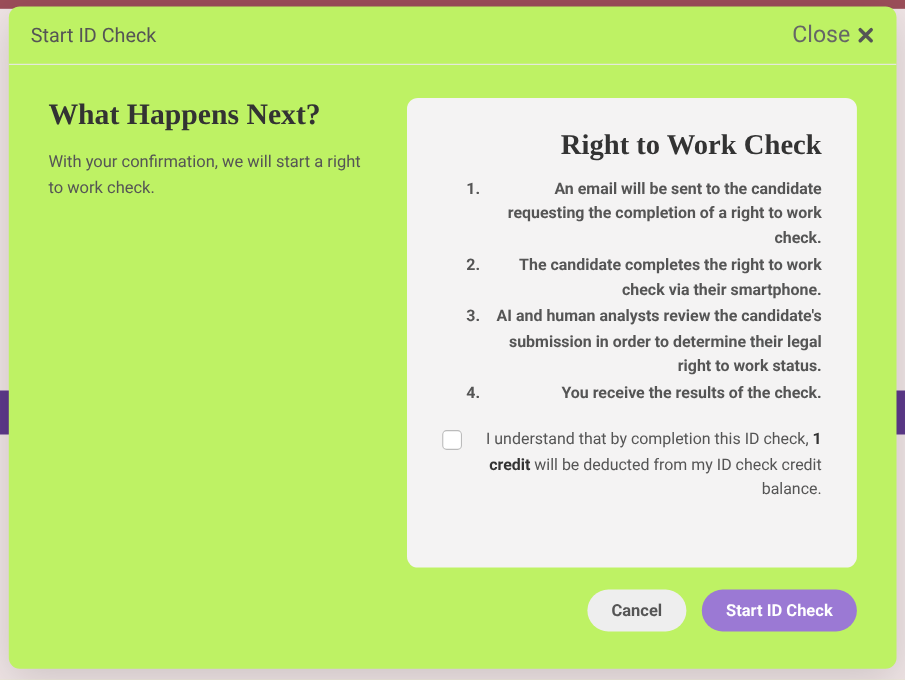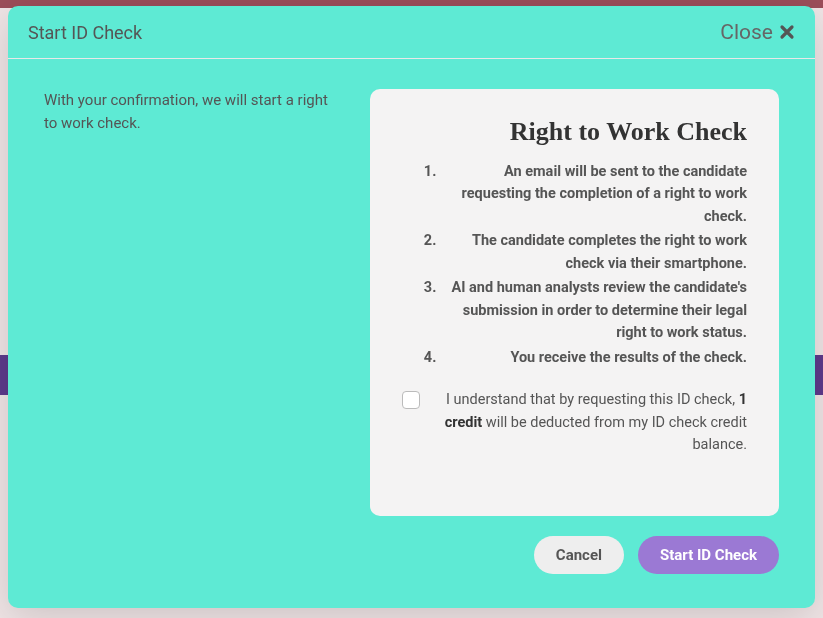"Start ID Check" .modal { background: #5eead4 -> #bef264 }
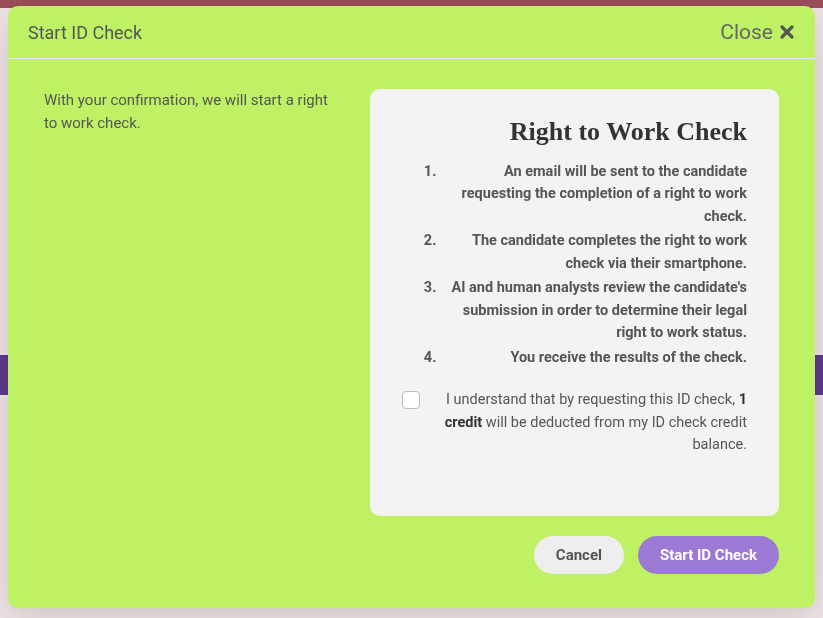"What Happens Next?" h1.left-heading { html: none -> <h1>What Happens Next?</h1> }
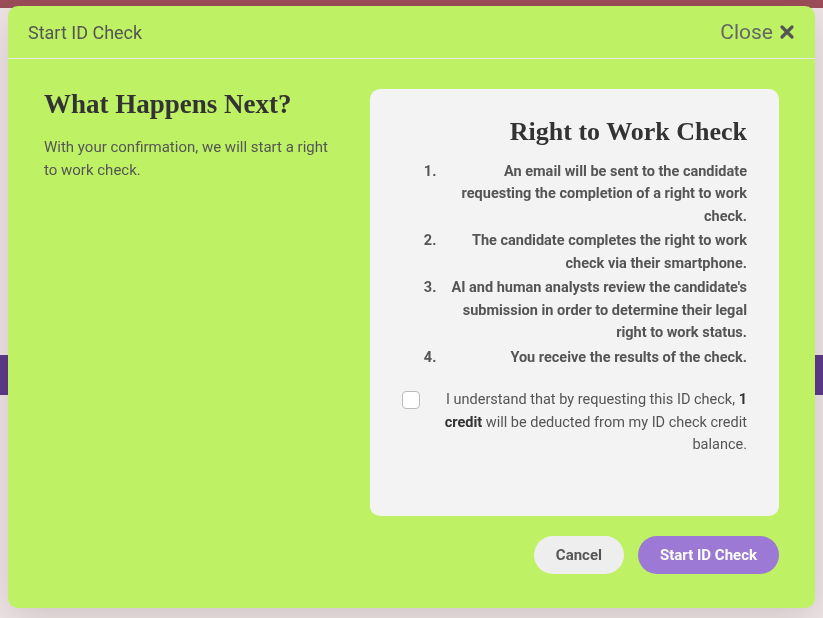"I understand that by requesting" span { text: requesting -> completion }
